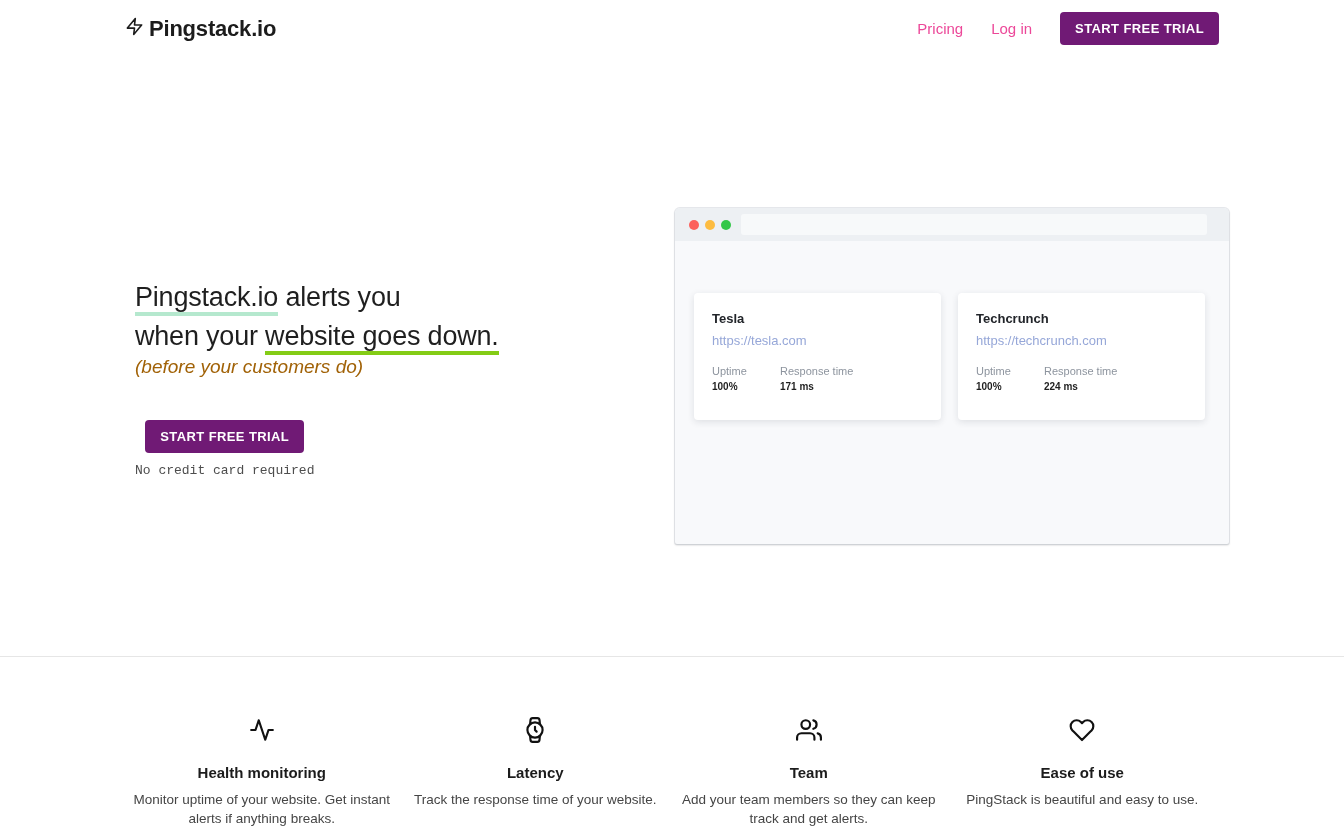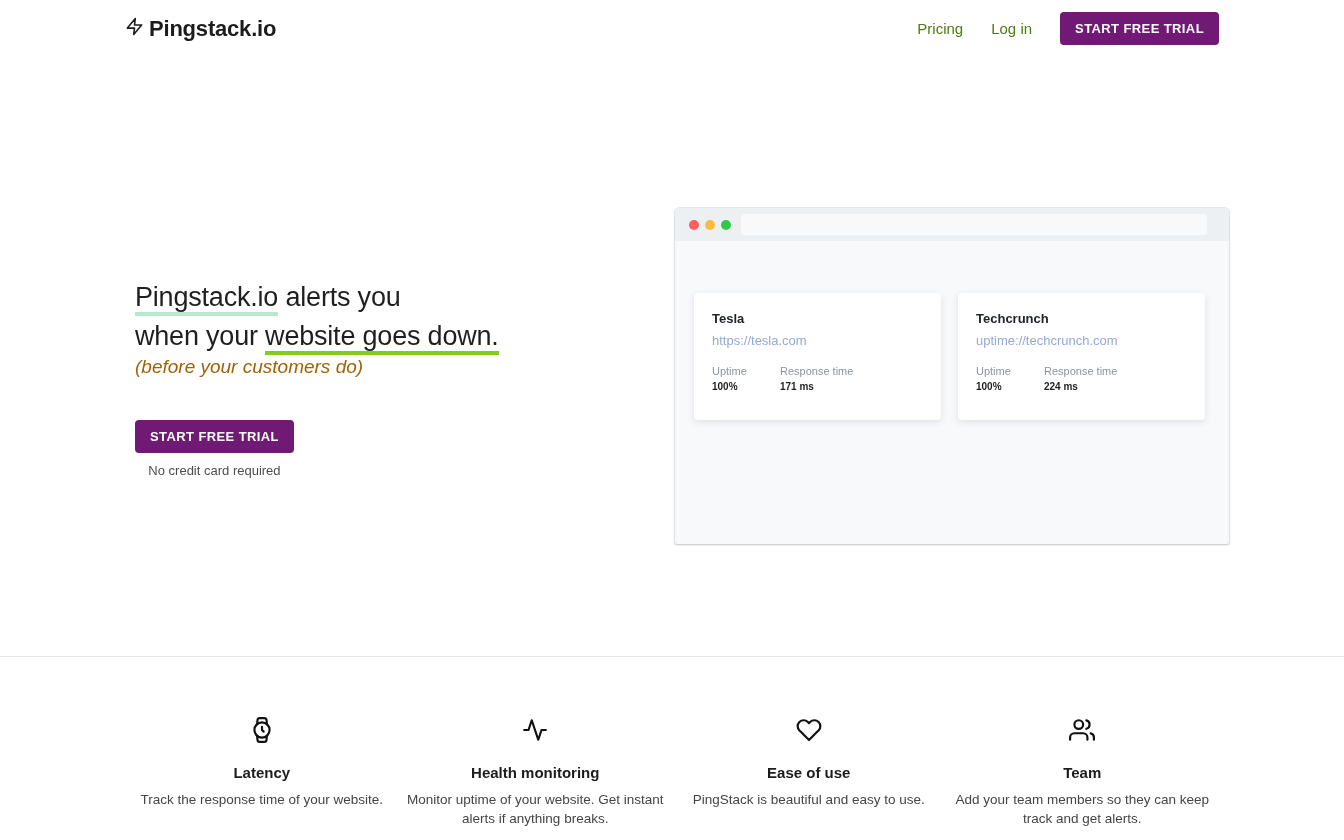"Pricing" .nav-link { color: #4d7c0f -> #ec4899 }
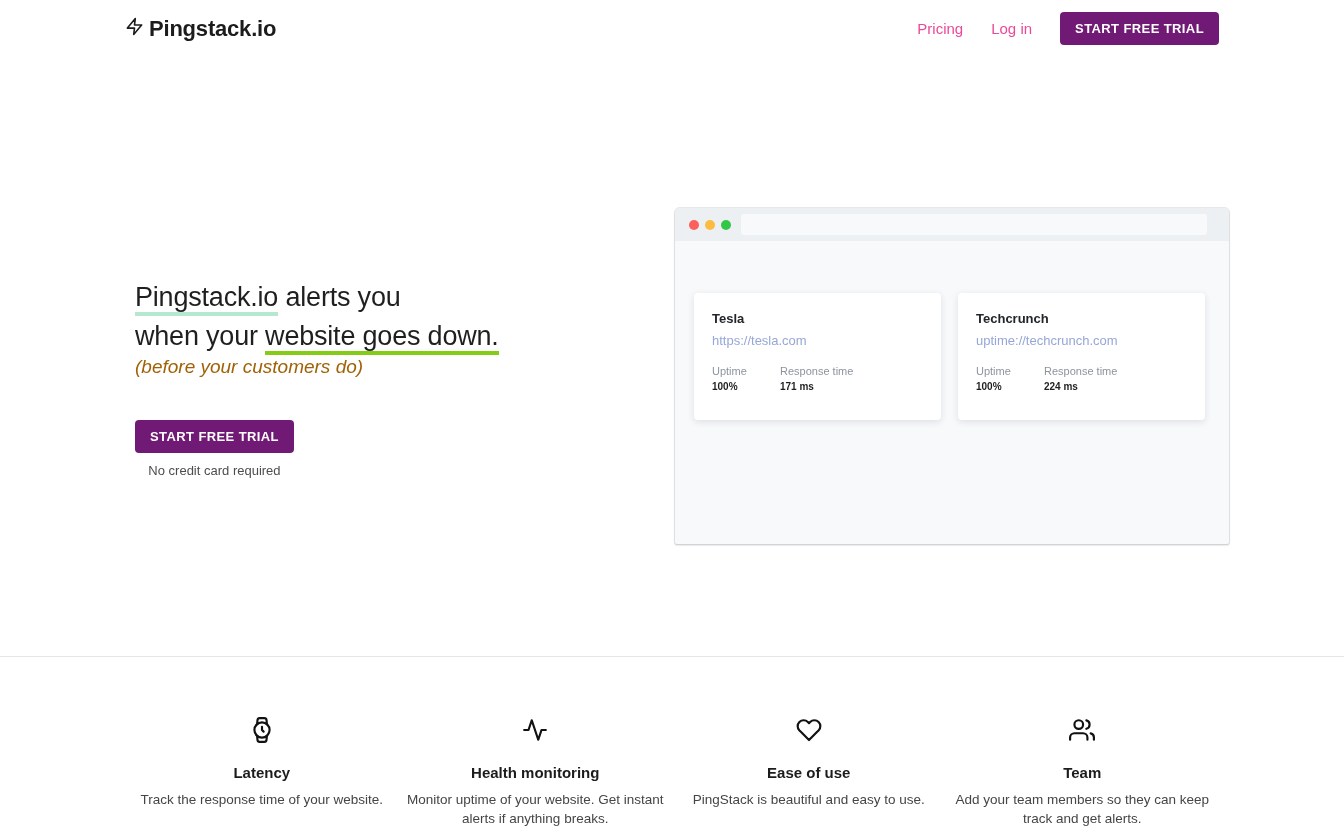"uptime://techcrunch.com" div.mc-url { text: uptime://techcrunch.com -> https://techcrunch.com }
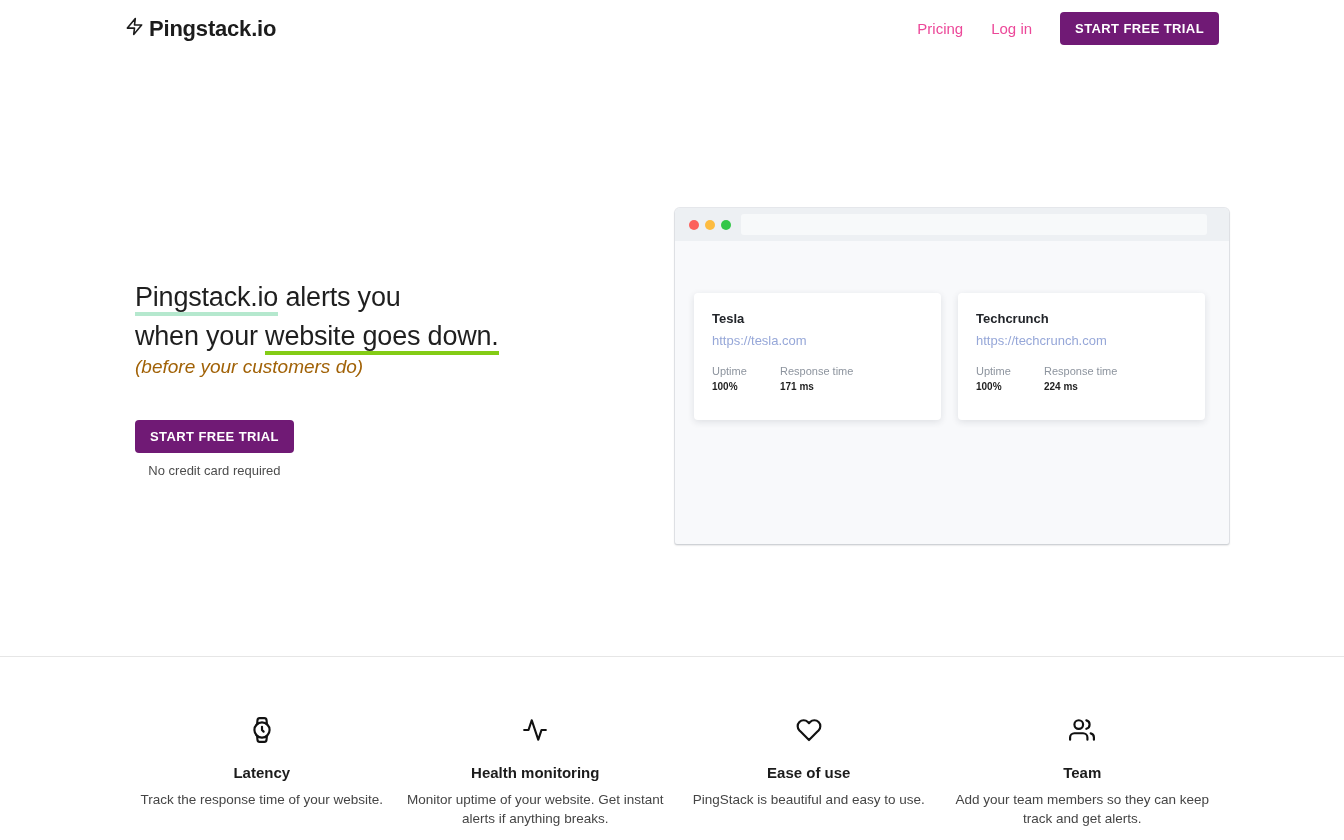"No credit card required" .hero-note { font-family: none -> Liberation Mono, monospace }
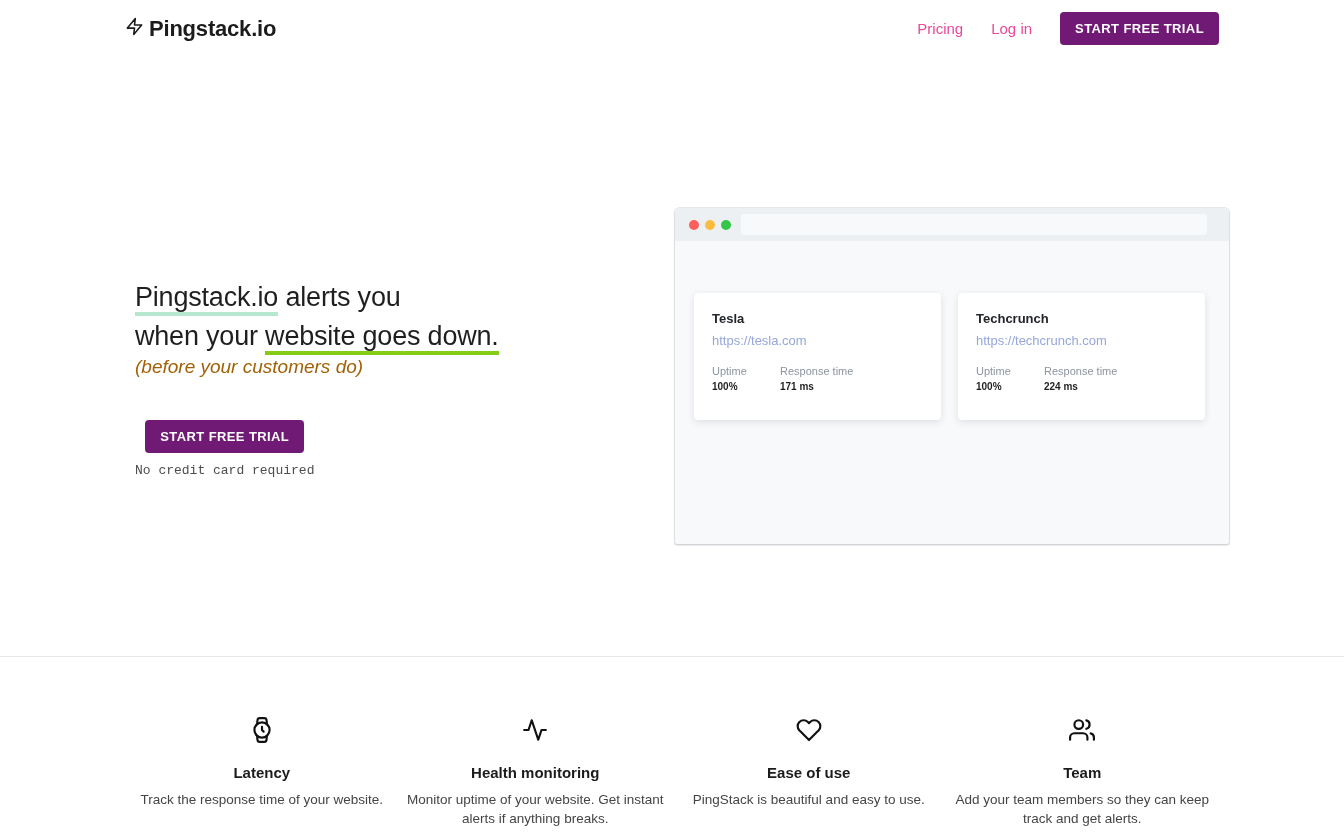"Latency" div.feature { order: before "Health monitoring" -> after "Health monitoring" }
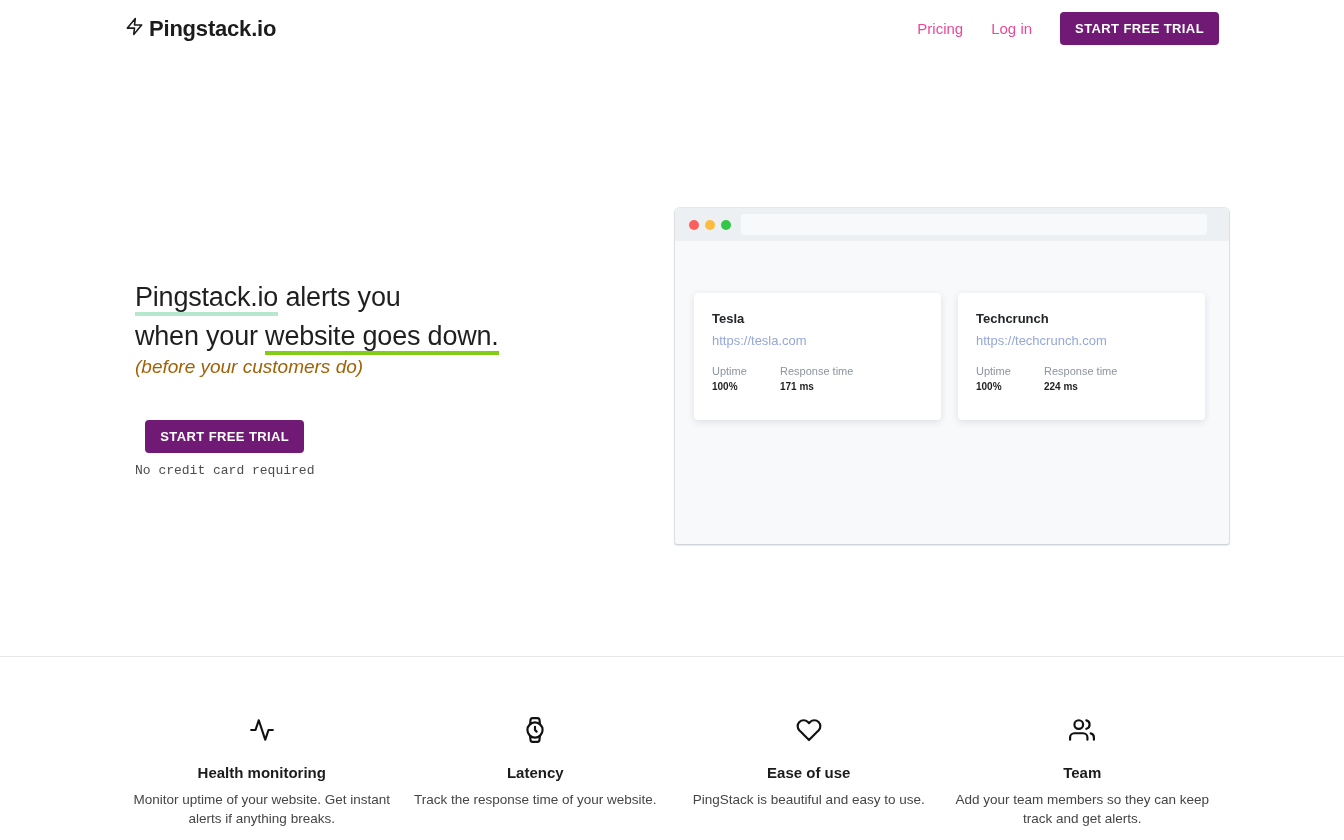"Ease of use" div.feature { order: before "Team" -> after "Team" }
